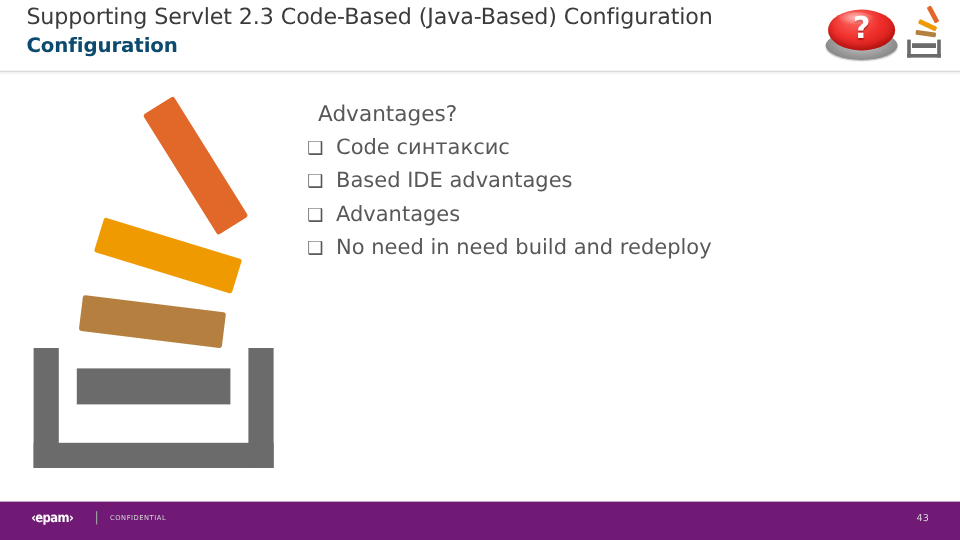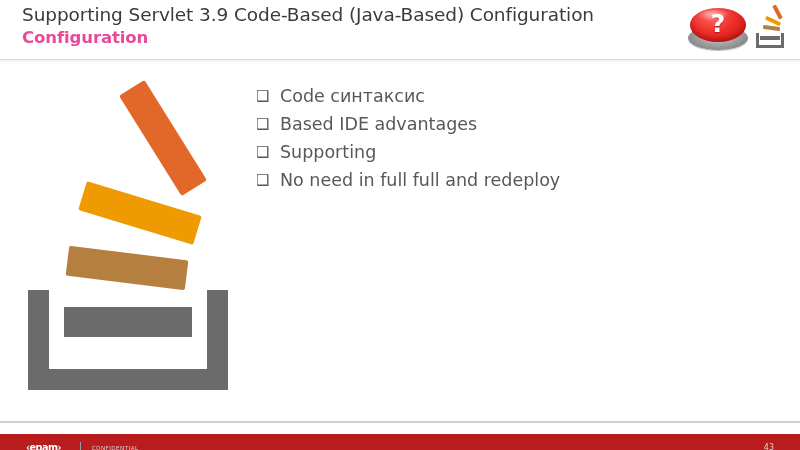"Supporting Servlet 3.9 Code-Based" div.title-line1 { text: 3.9 -> 2.3 }
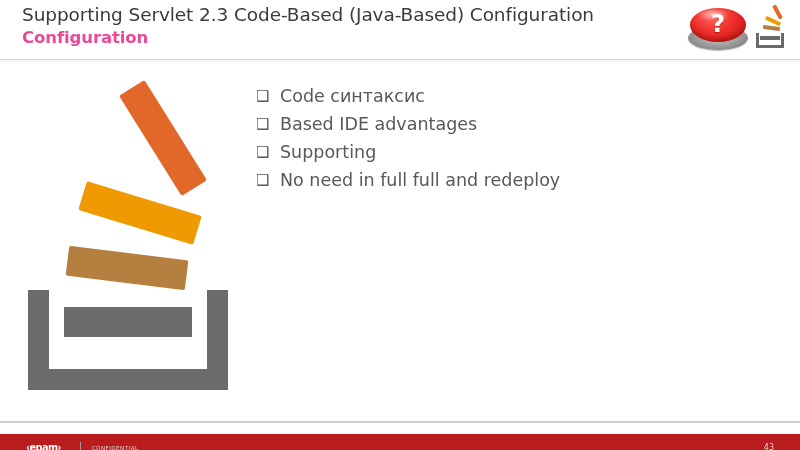"Configuration" .title-line2 { color: #ec4899 -> #0c4a6e }
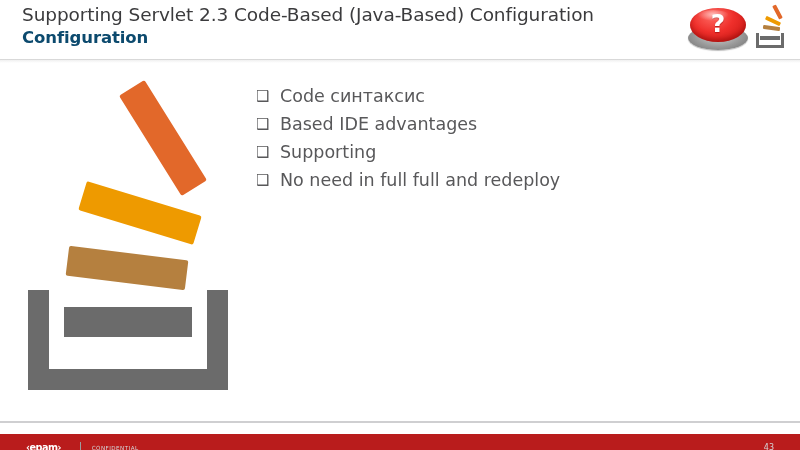"Advantages?" div.lead { html: none -> <div>Advantages?</div> }
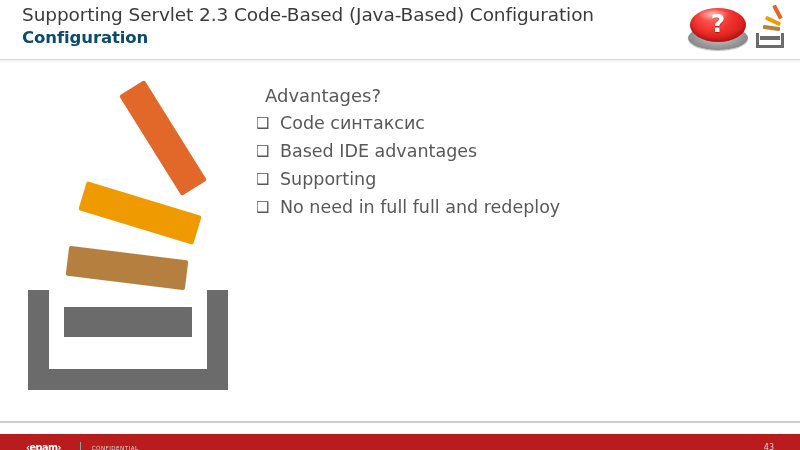"Supporting" span.bullet-text { text: Supporting -> Advantages }
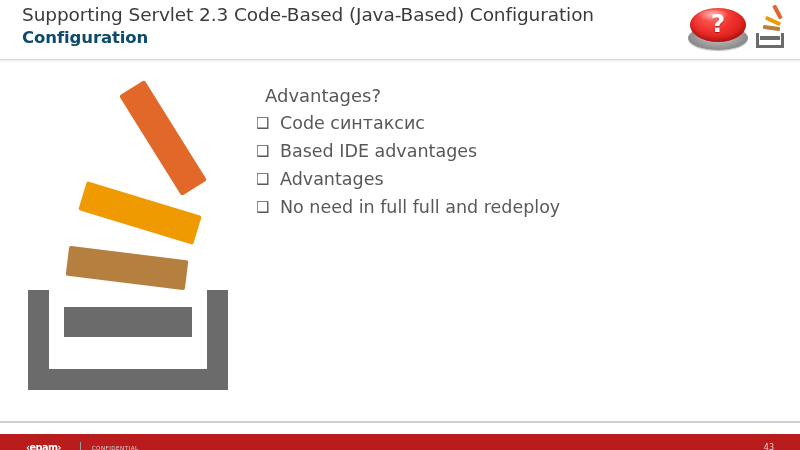"No need in full full" span.bullet-text { text: full full -> need build }
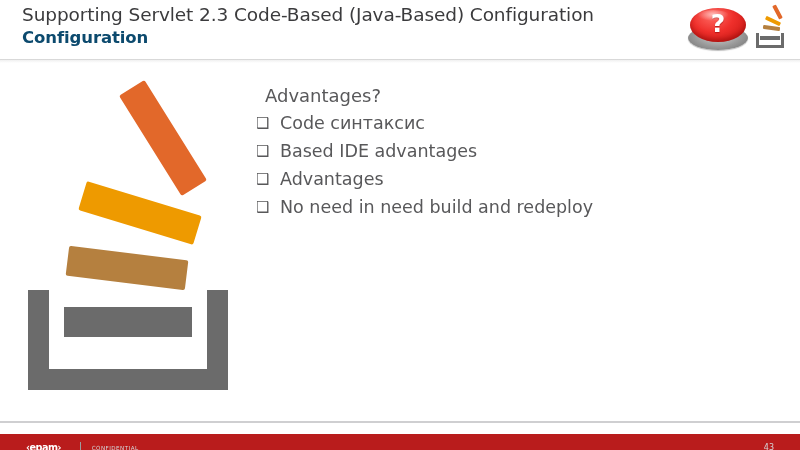"‹epam›" .footer { background: #b91c1c -> #701a75; height: 16px -> 32px }
